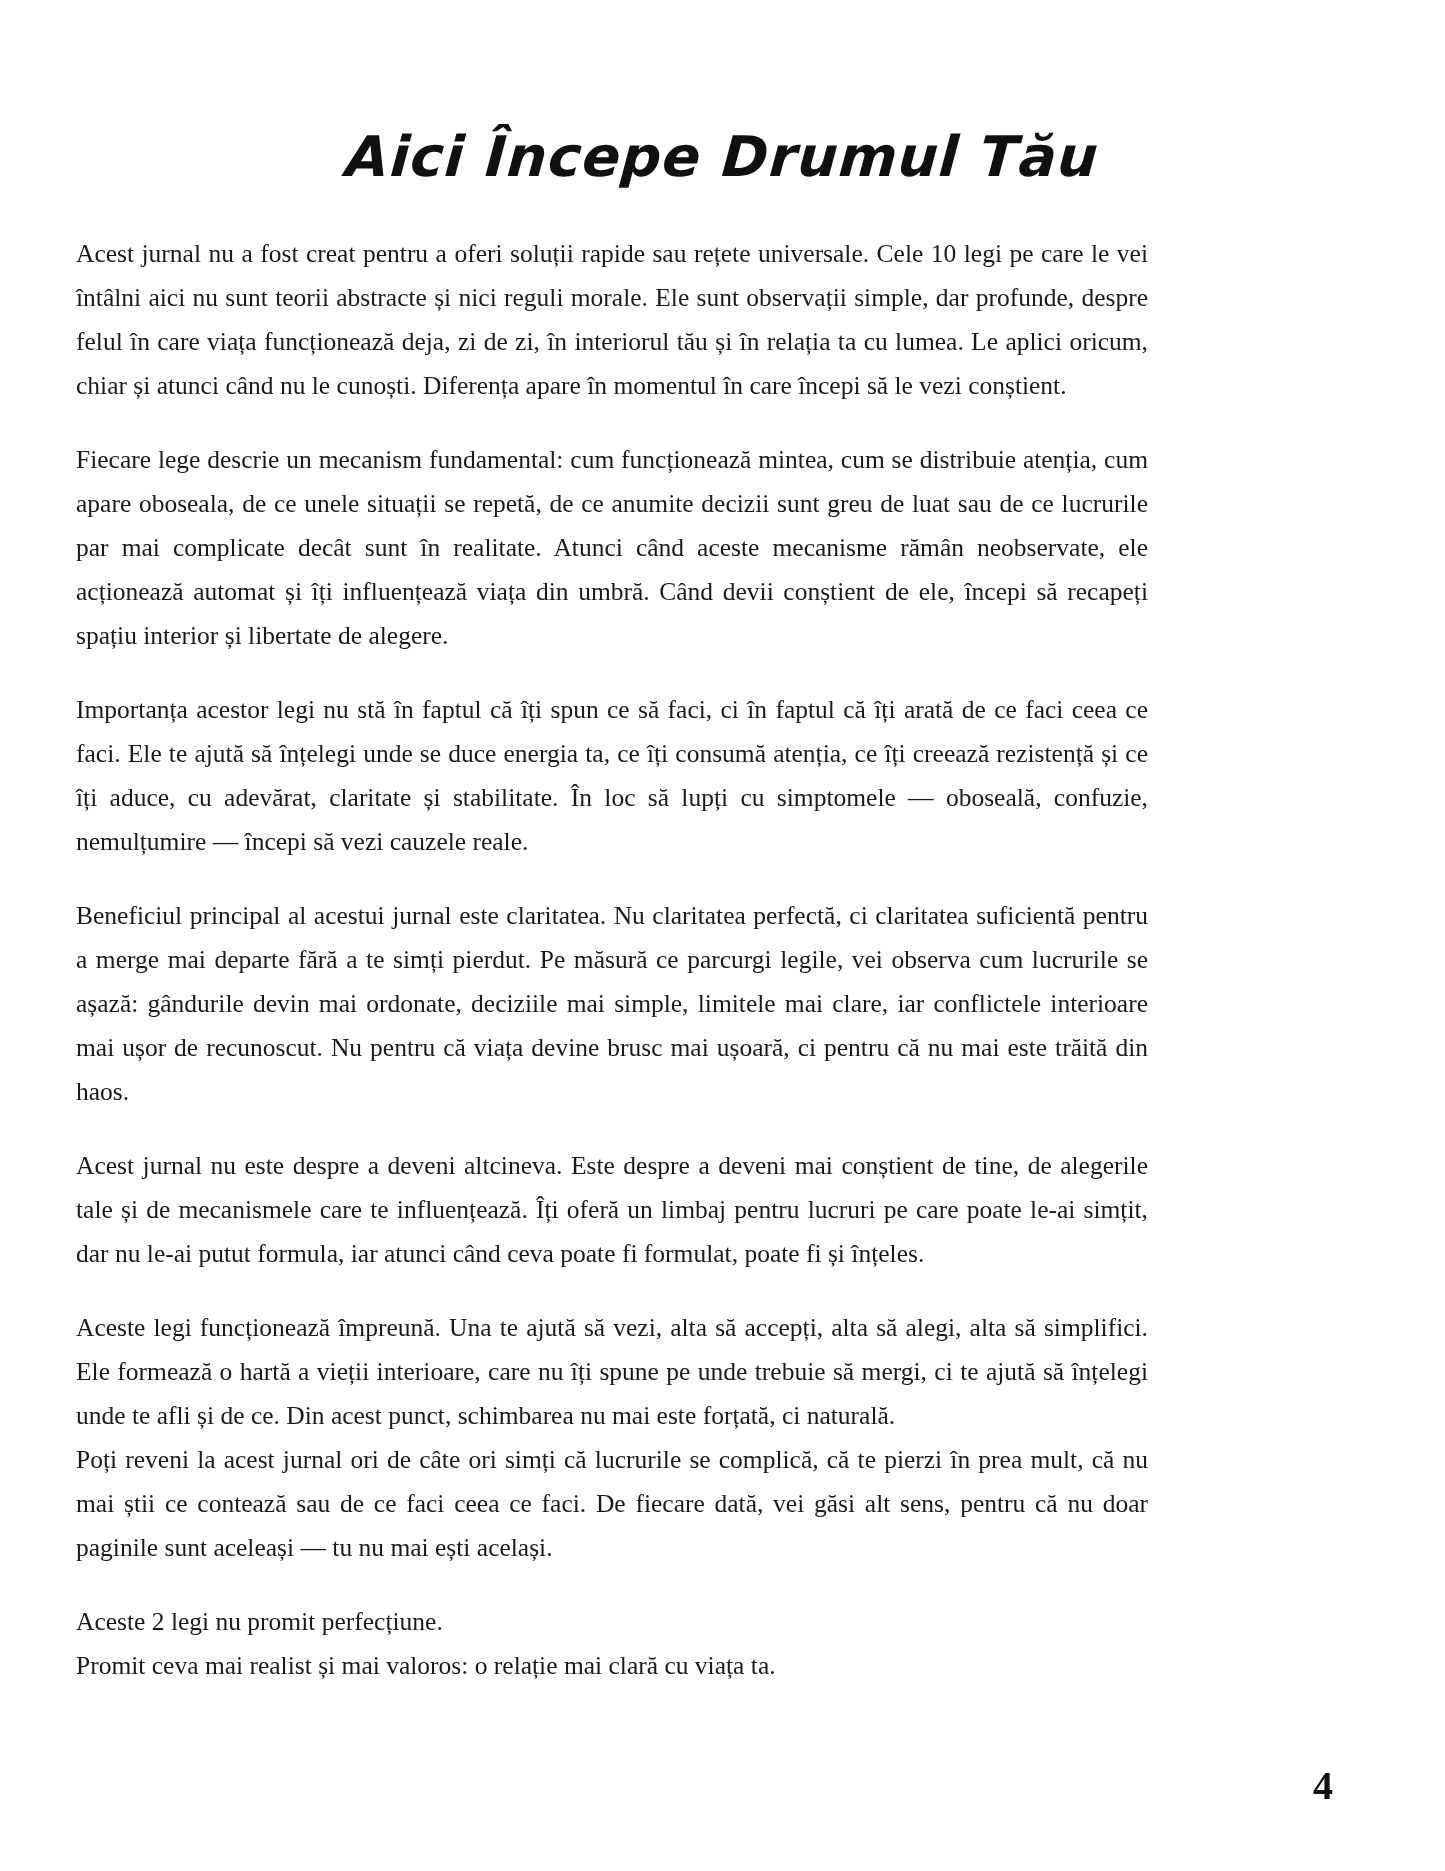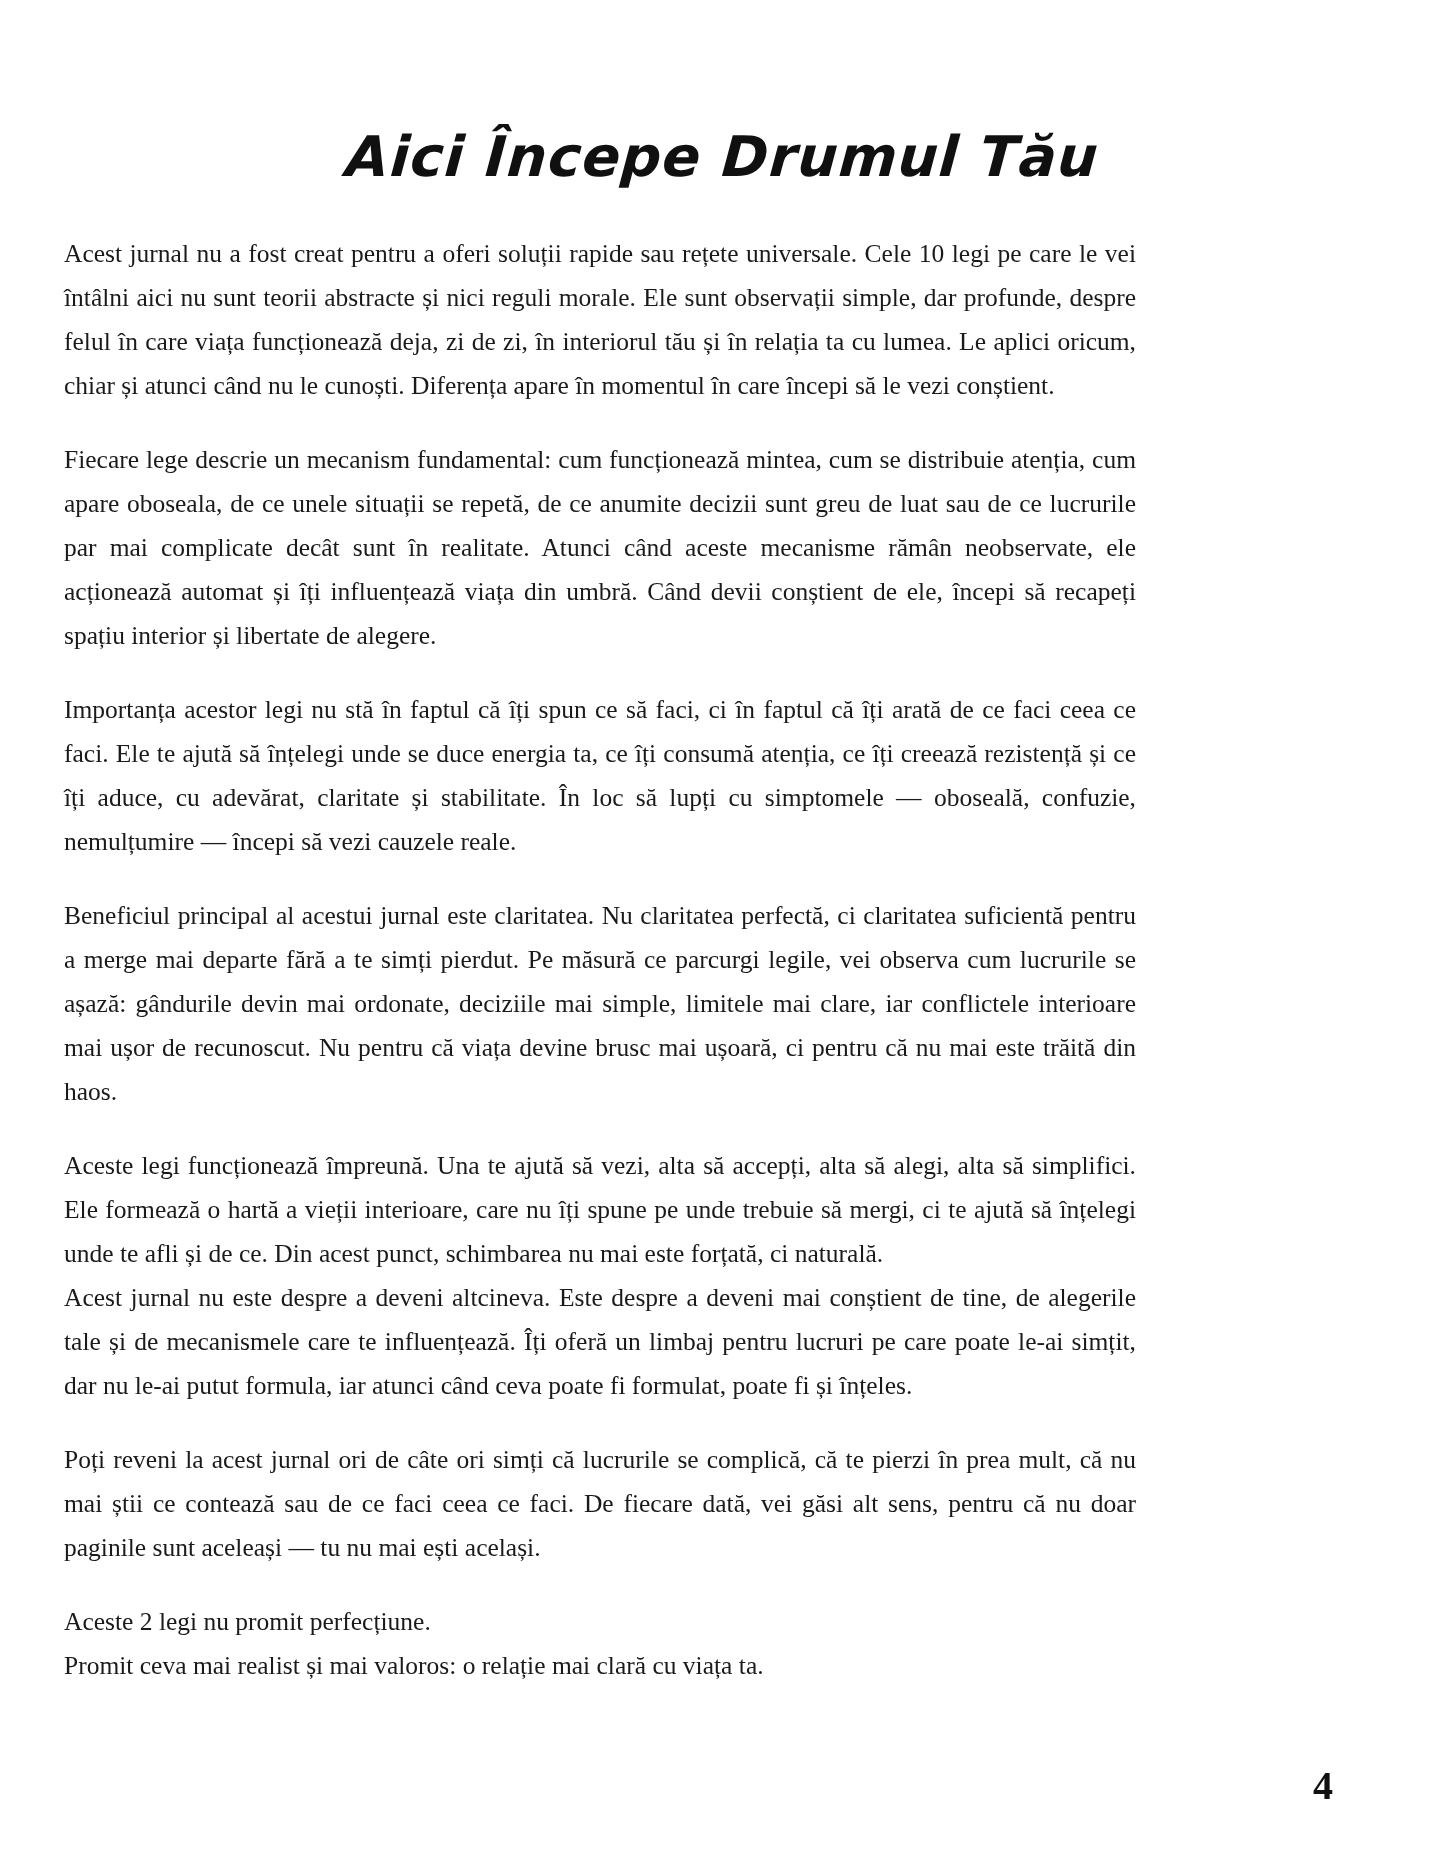"Acest jurnal nu a fost" .content { left: 64px -> 76px }
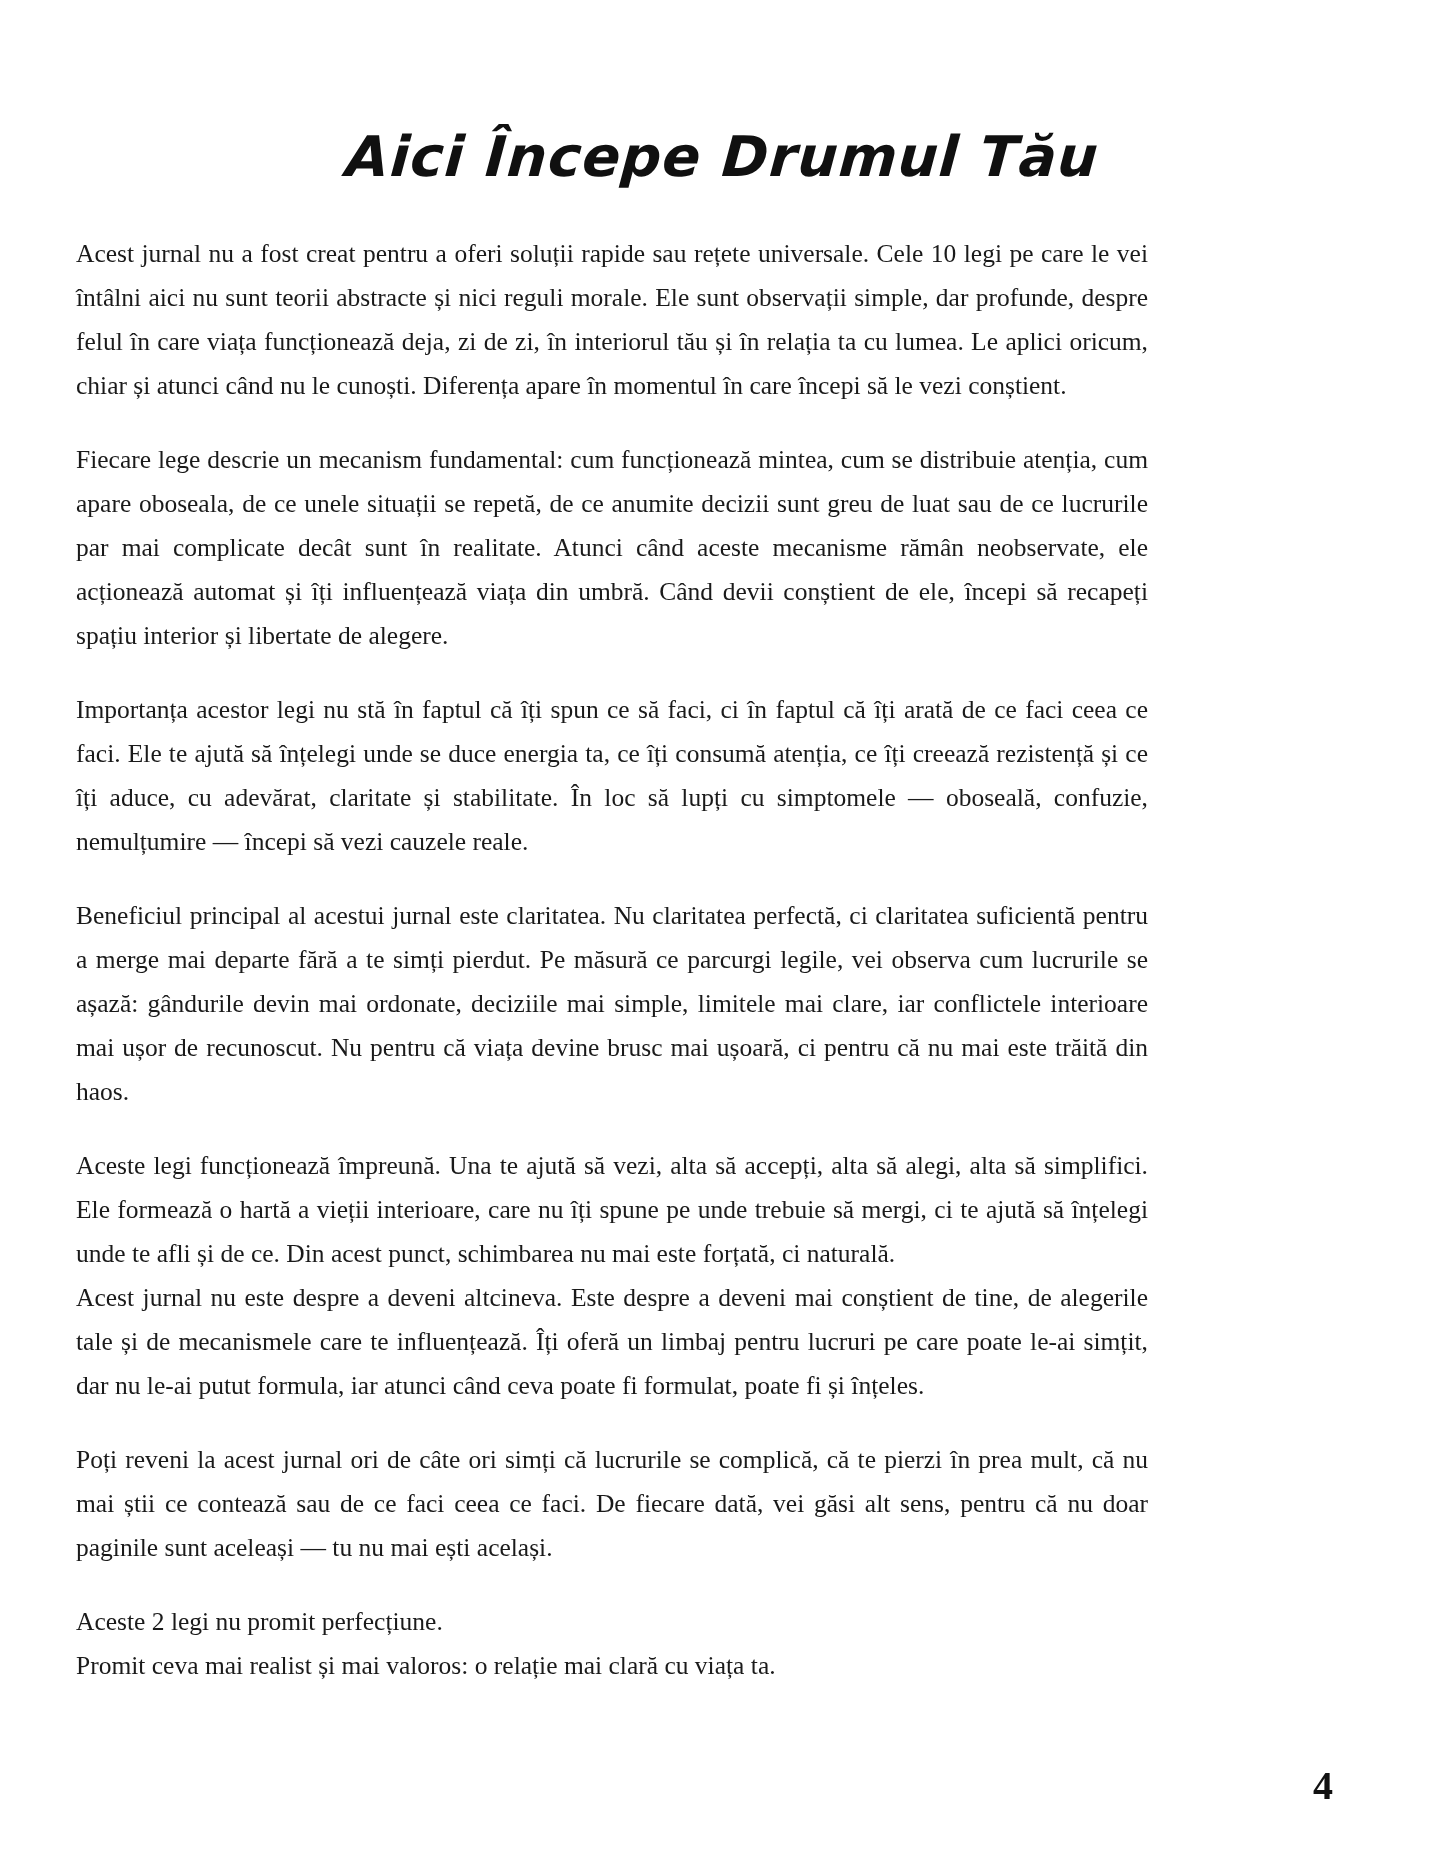"Aceste legi funcționează împreună. Una" p.para { order: before "Acest jurnal nu este despre" -> after "Acest jurnal nu este despre" }
